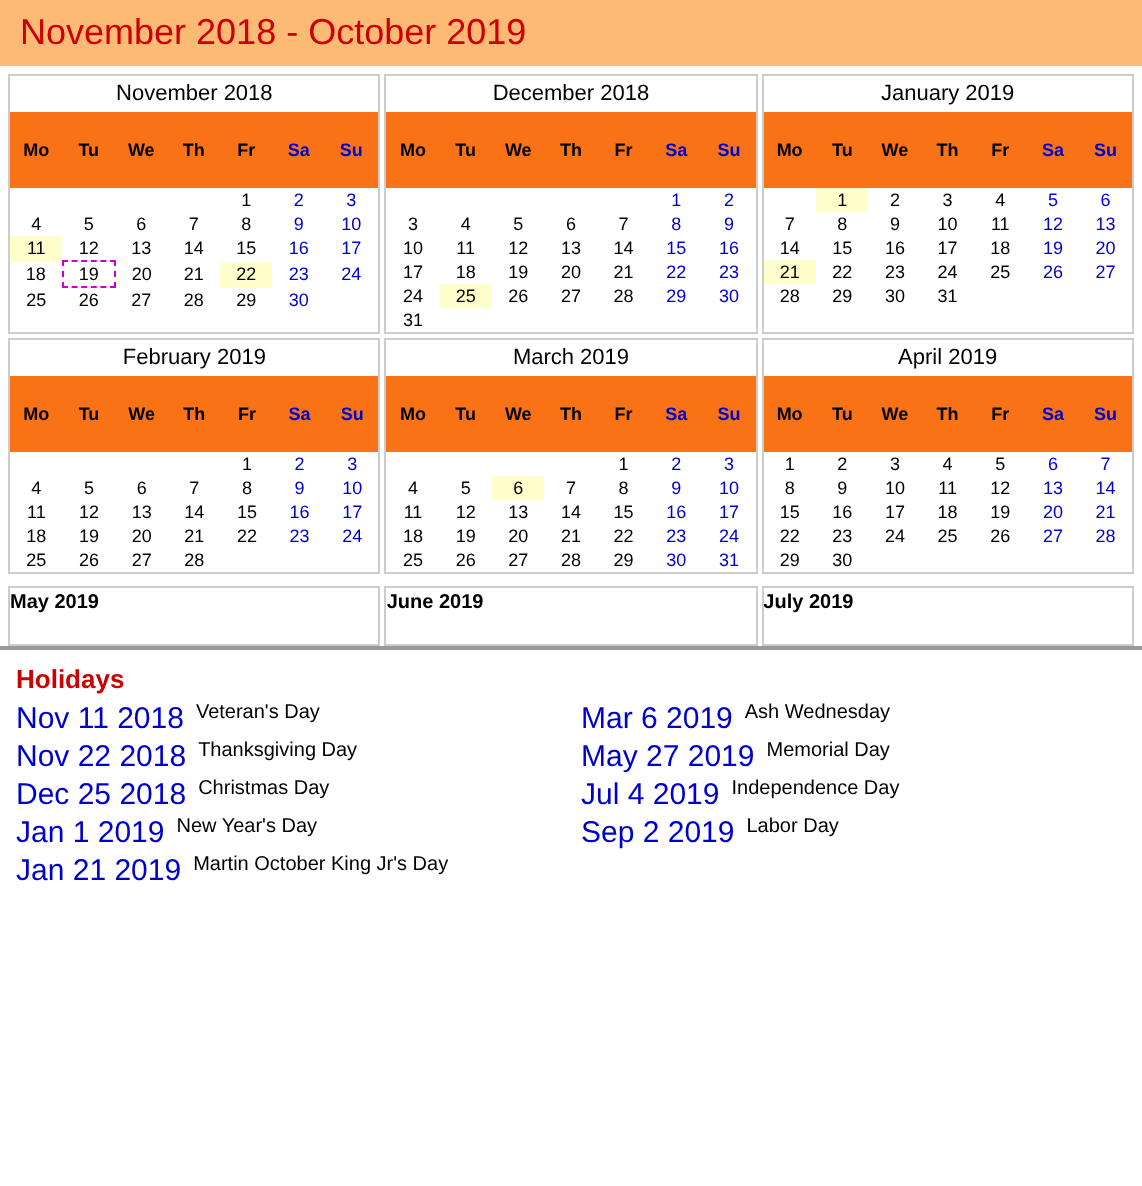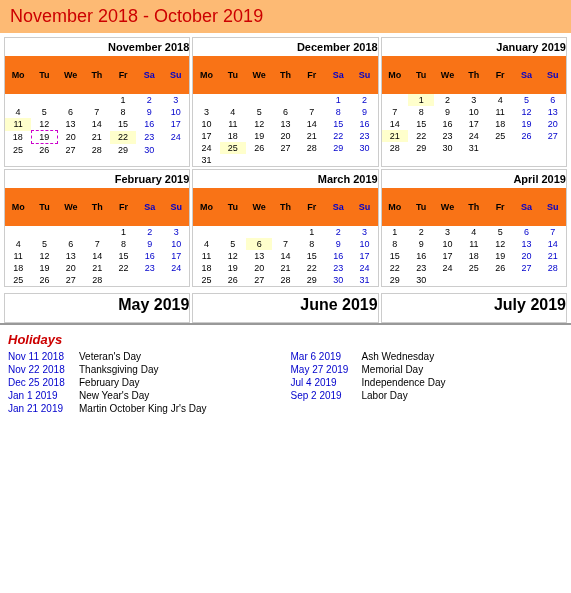"November 2018" .month-title { font-weight: bold -> normal; text-align: right -> center }
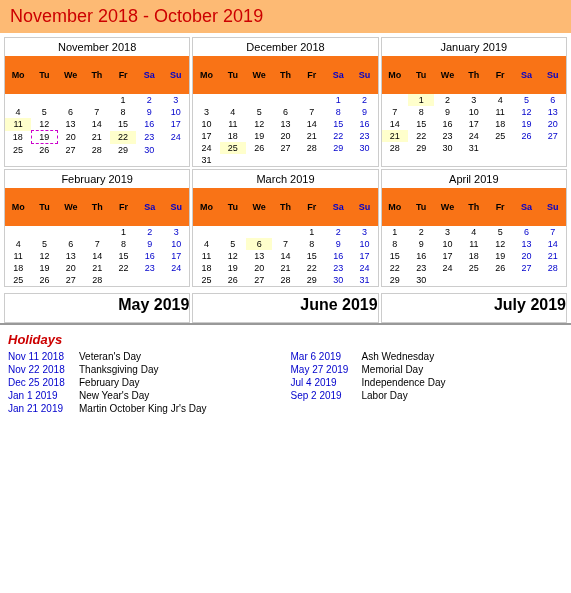"May 2019" .partial-title { font-size: 16px -> 10px; text-align: right -> left }
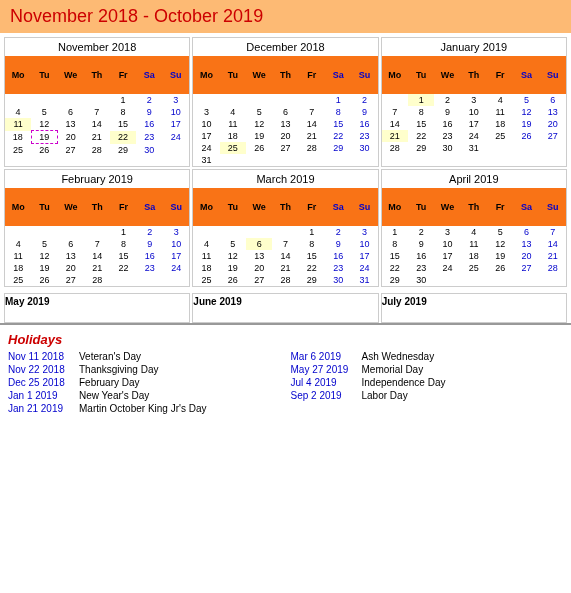"Holidays" .holidays-title { font-style: italic -> none }
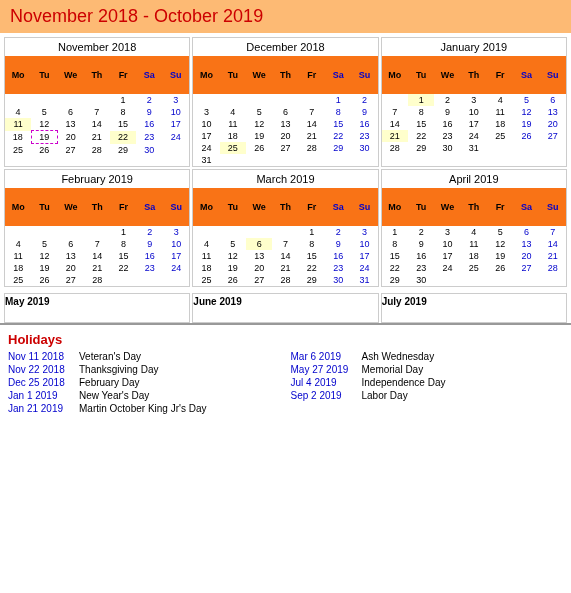"Nov 11 2018" .holiday-date { font-size: 10px -> 15px }
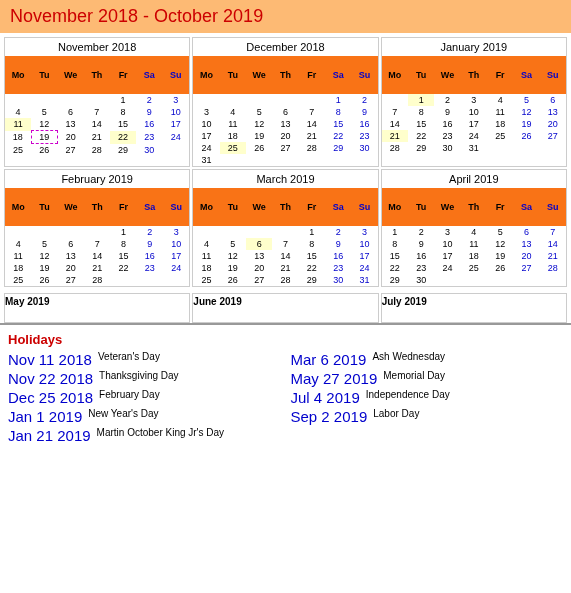"February Day" span.holiday-name { text: February -> Christmas }
